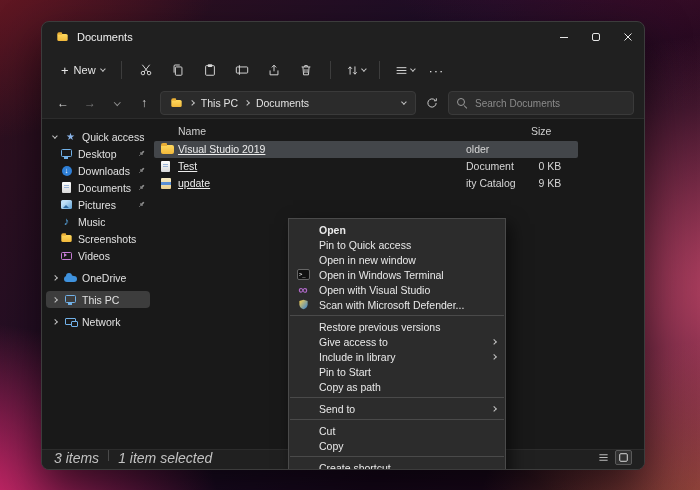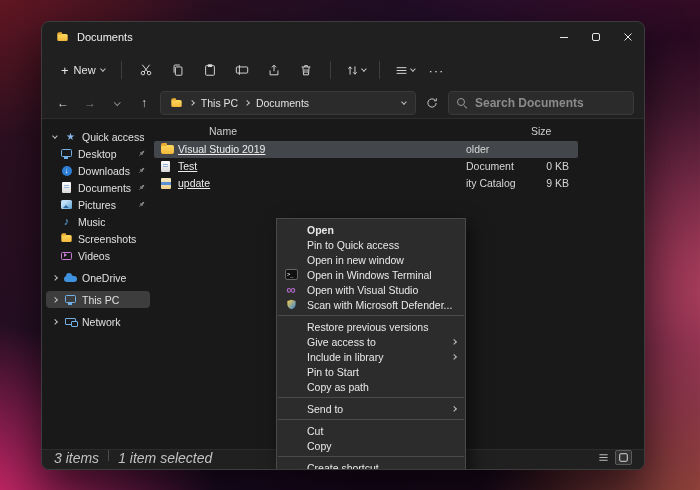"Search Documents" .searchbox input { font-size: 12px -> 10px; font-weight: bold -> none }
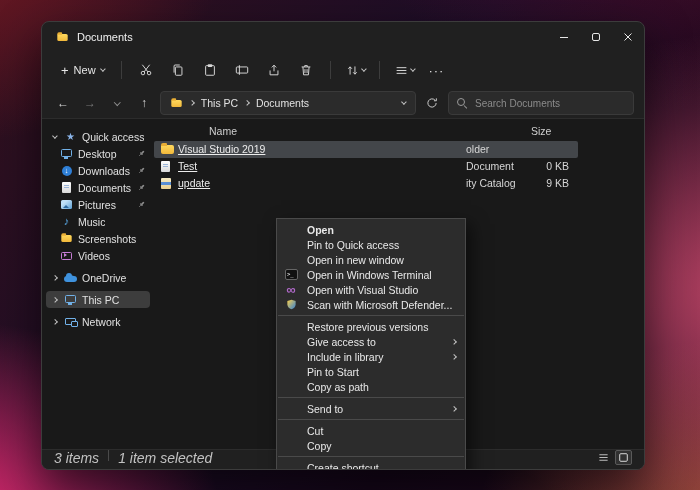"Name" .c-name { margin-left: 31px -> none }
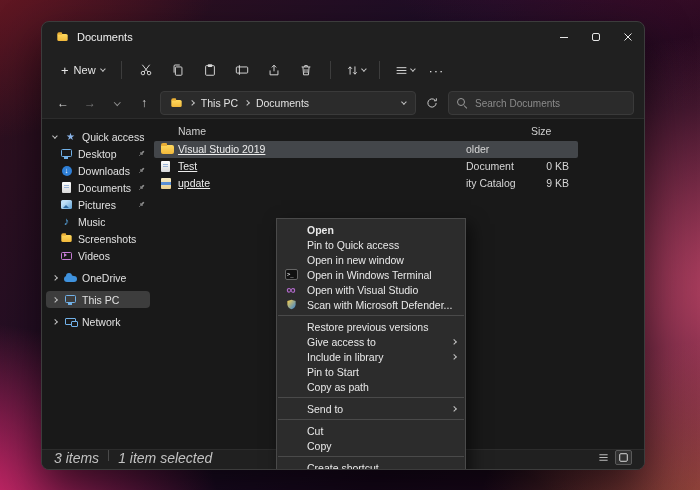"0 KB" .f-size { text-align: right -> center }
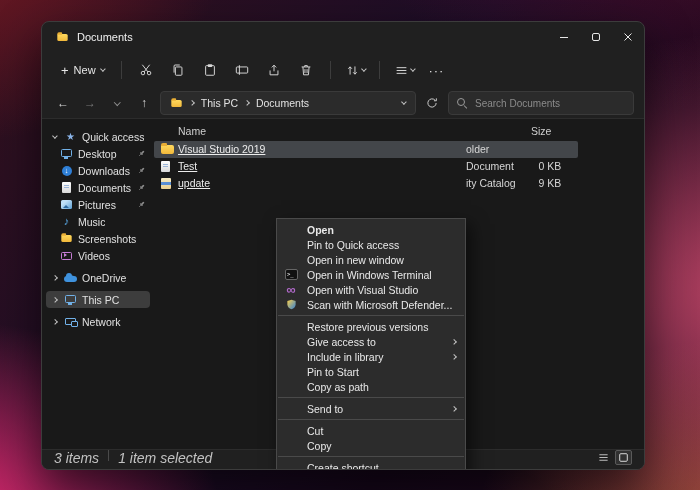"Open" .ctx { left: 234px -> 246px; width: 190px -> 218px }
